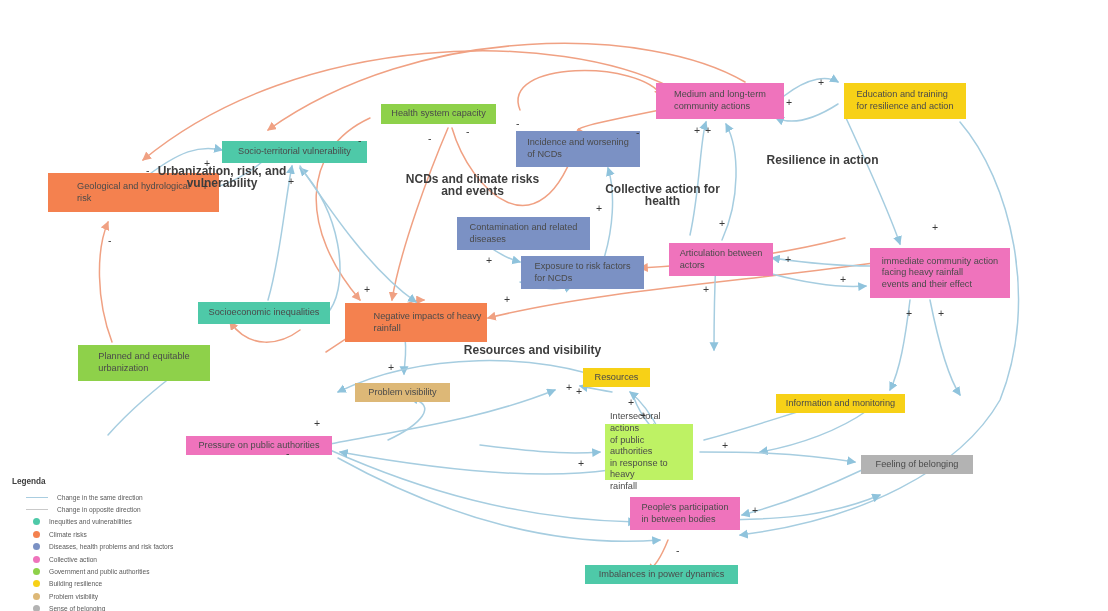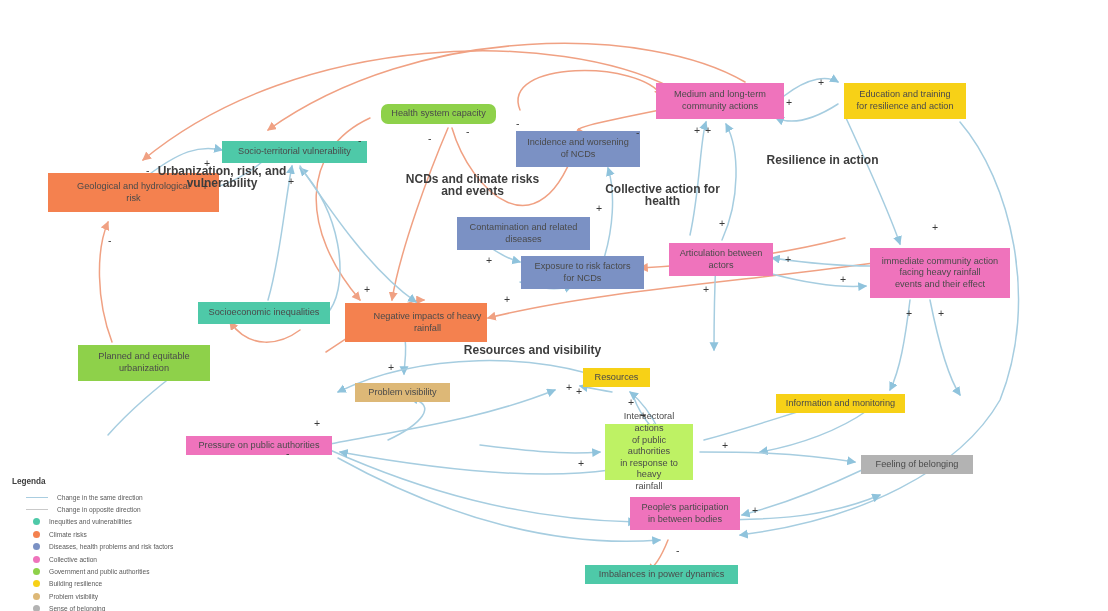"Medium and long-term" .node { text-align: center -> none }
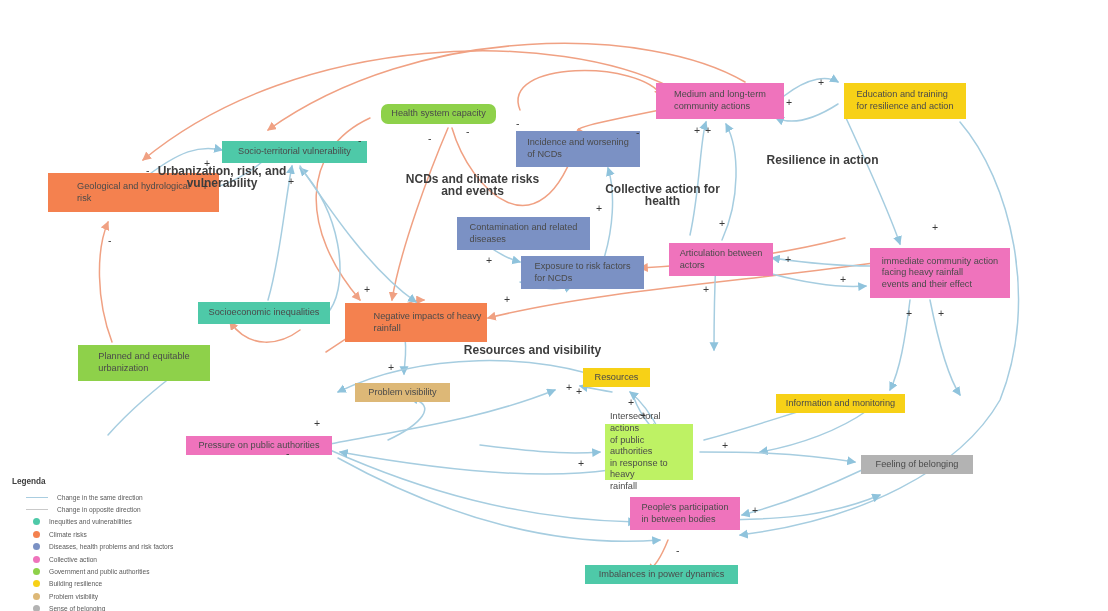"Health system capacity" div.node { border-radius: 7px -> none }
